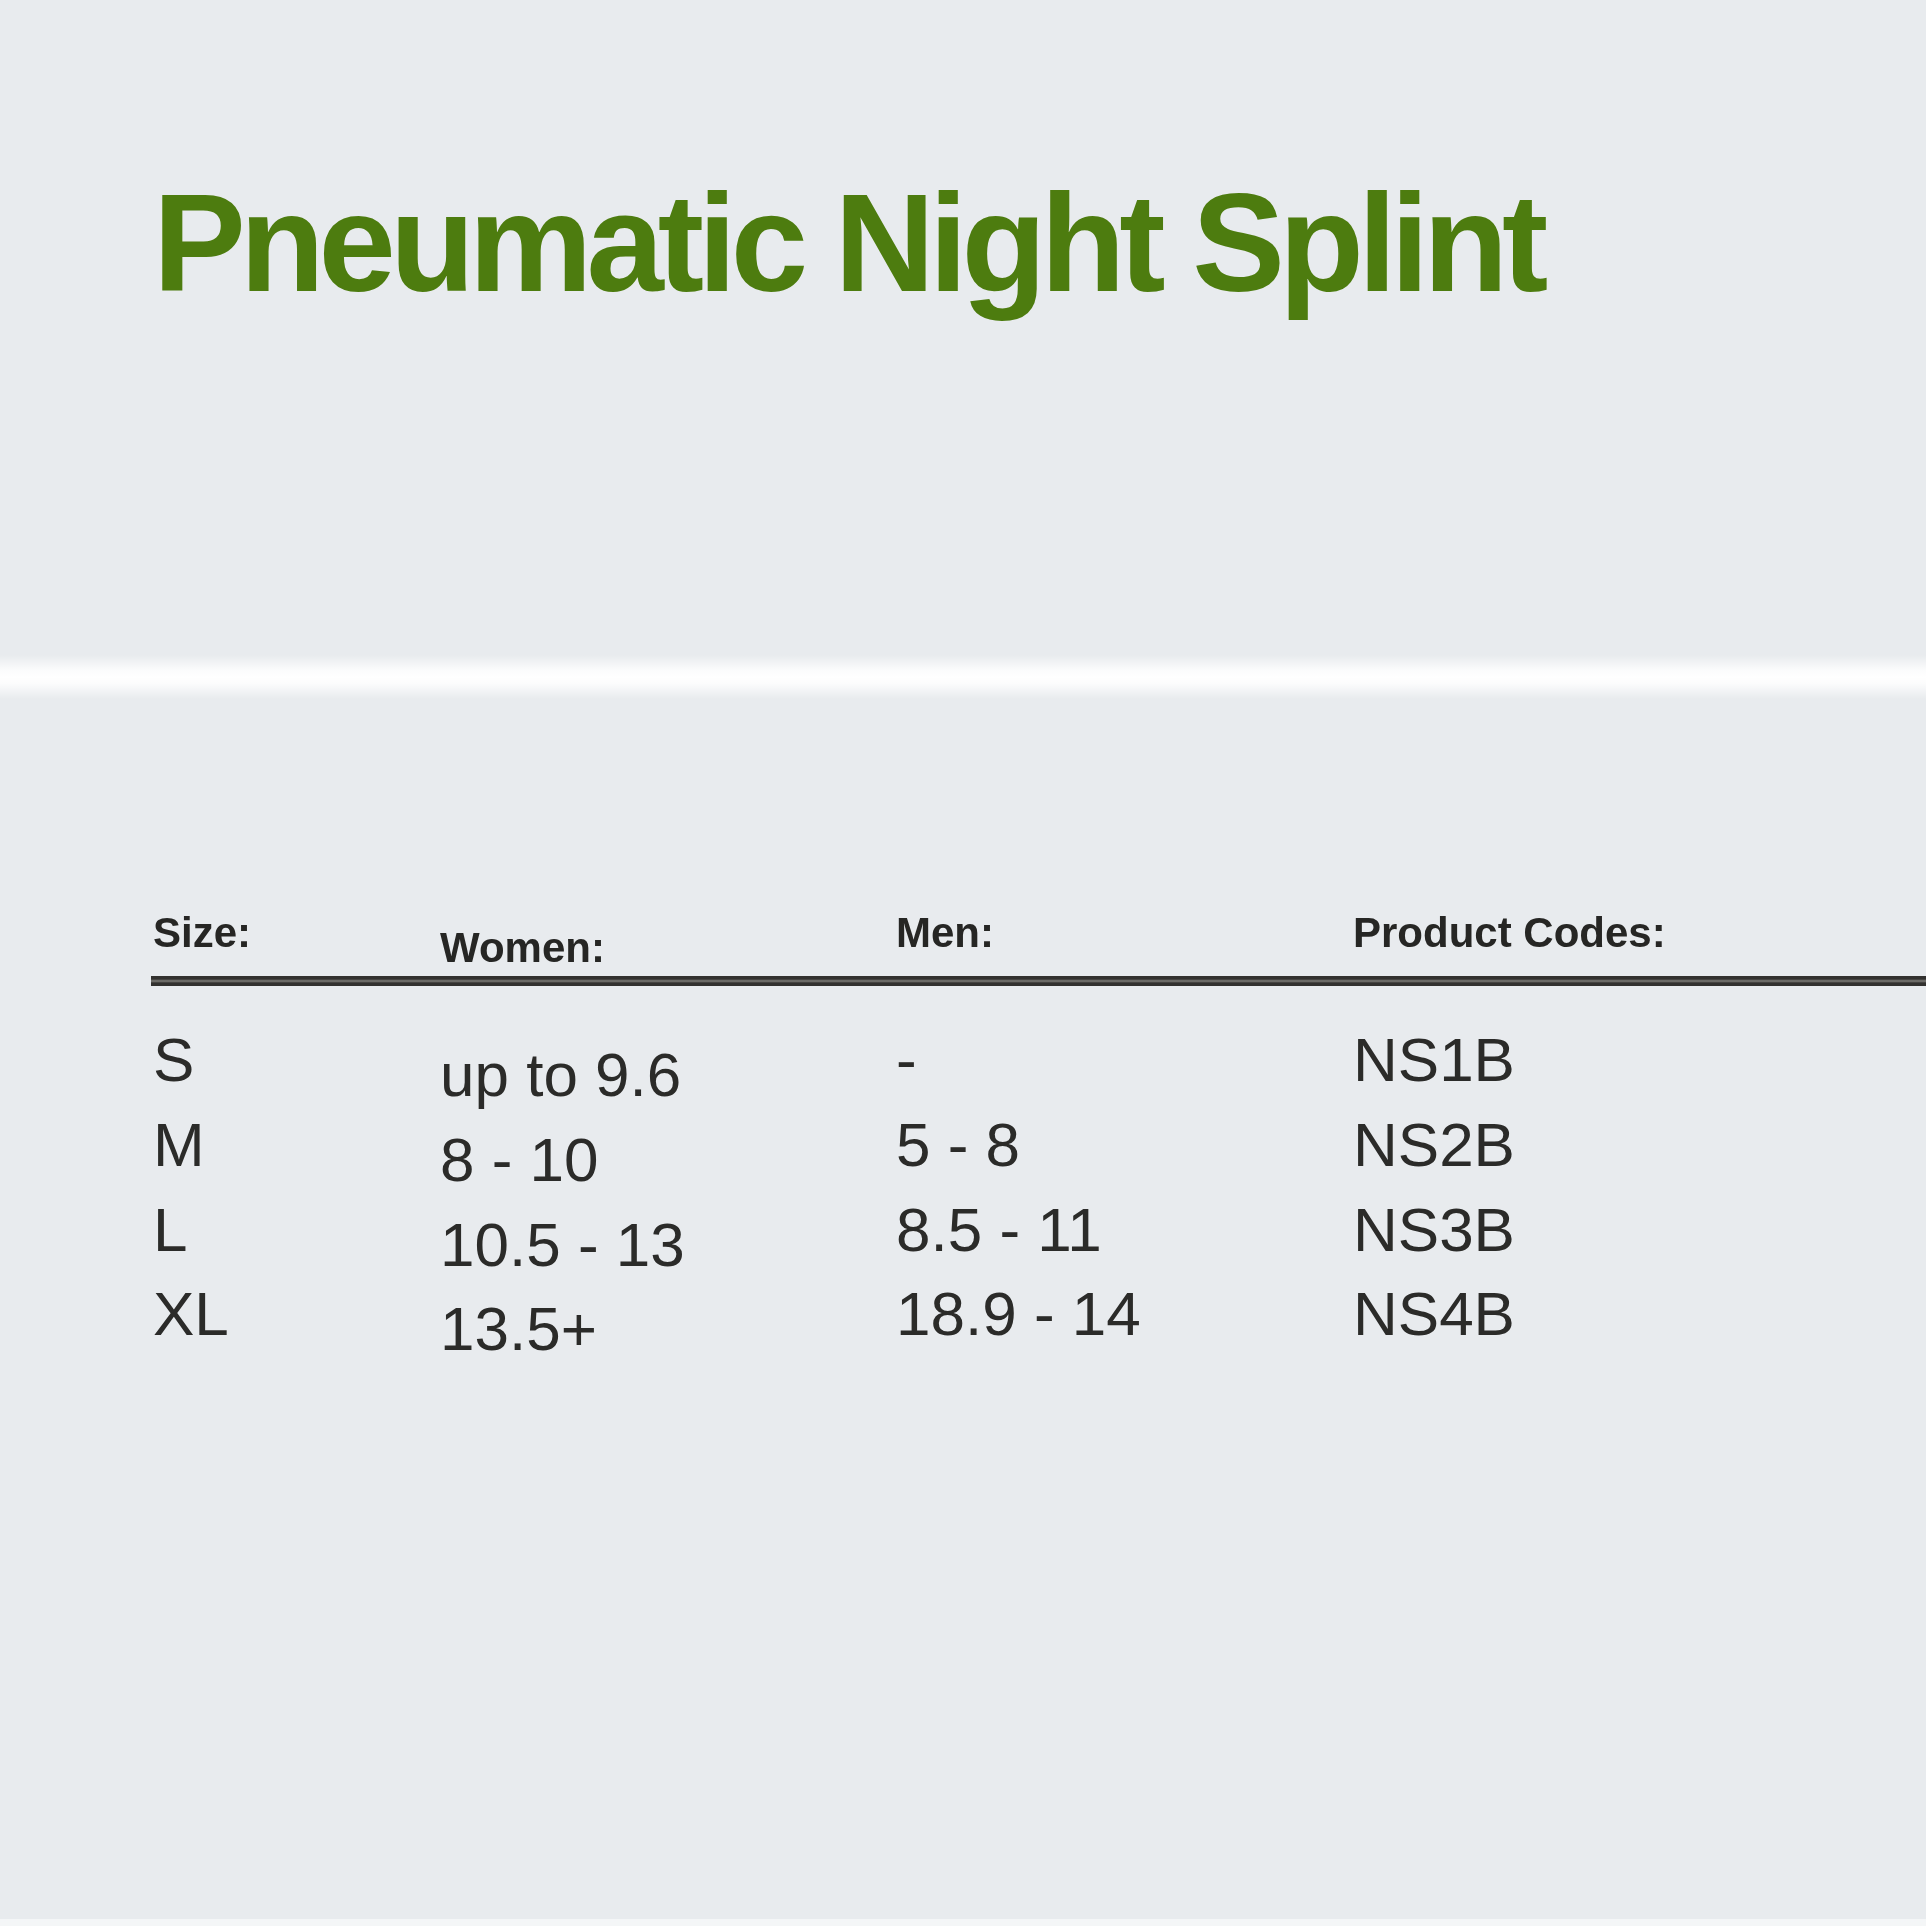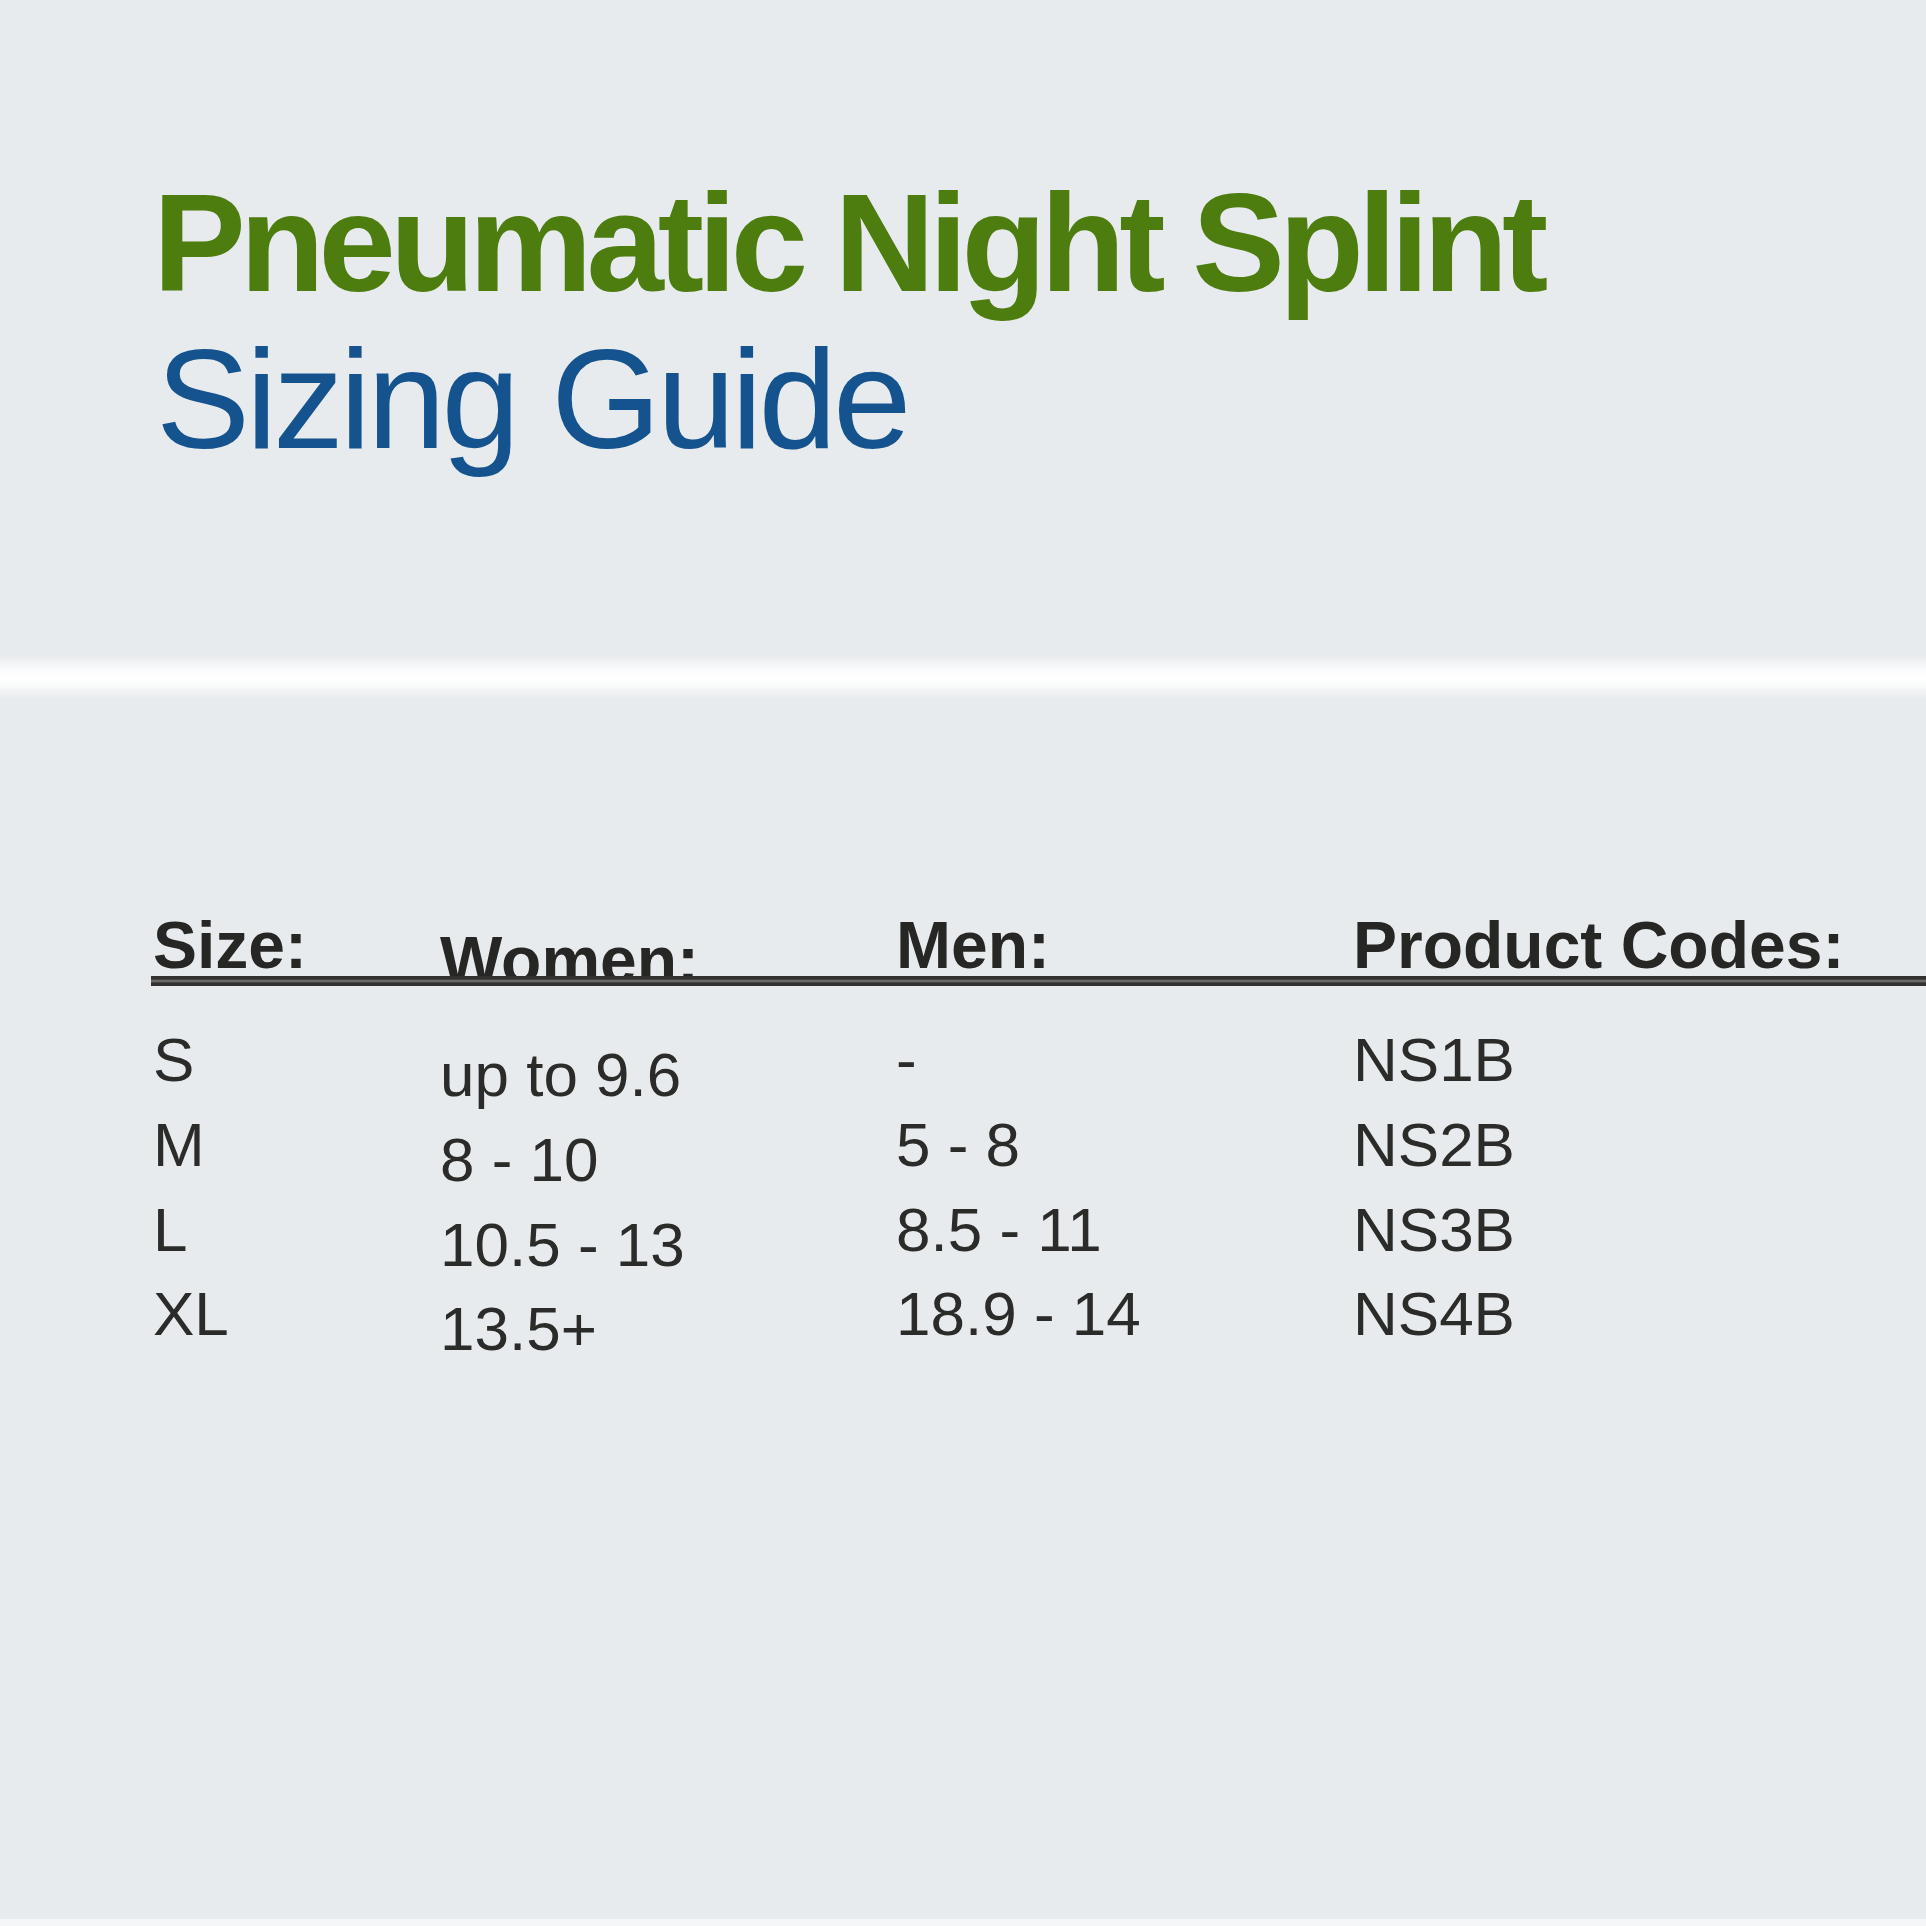"Sizing Guide" div.title-line2 { html: <div>Sizing Guide</div> -> none }
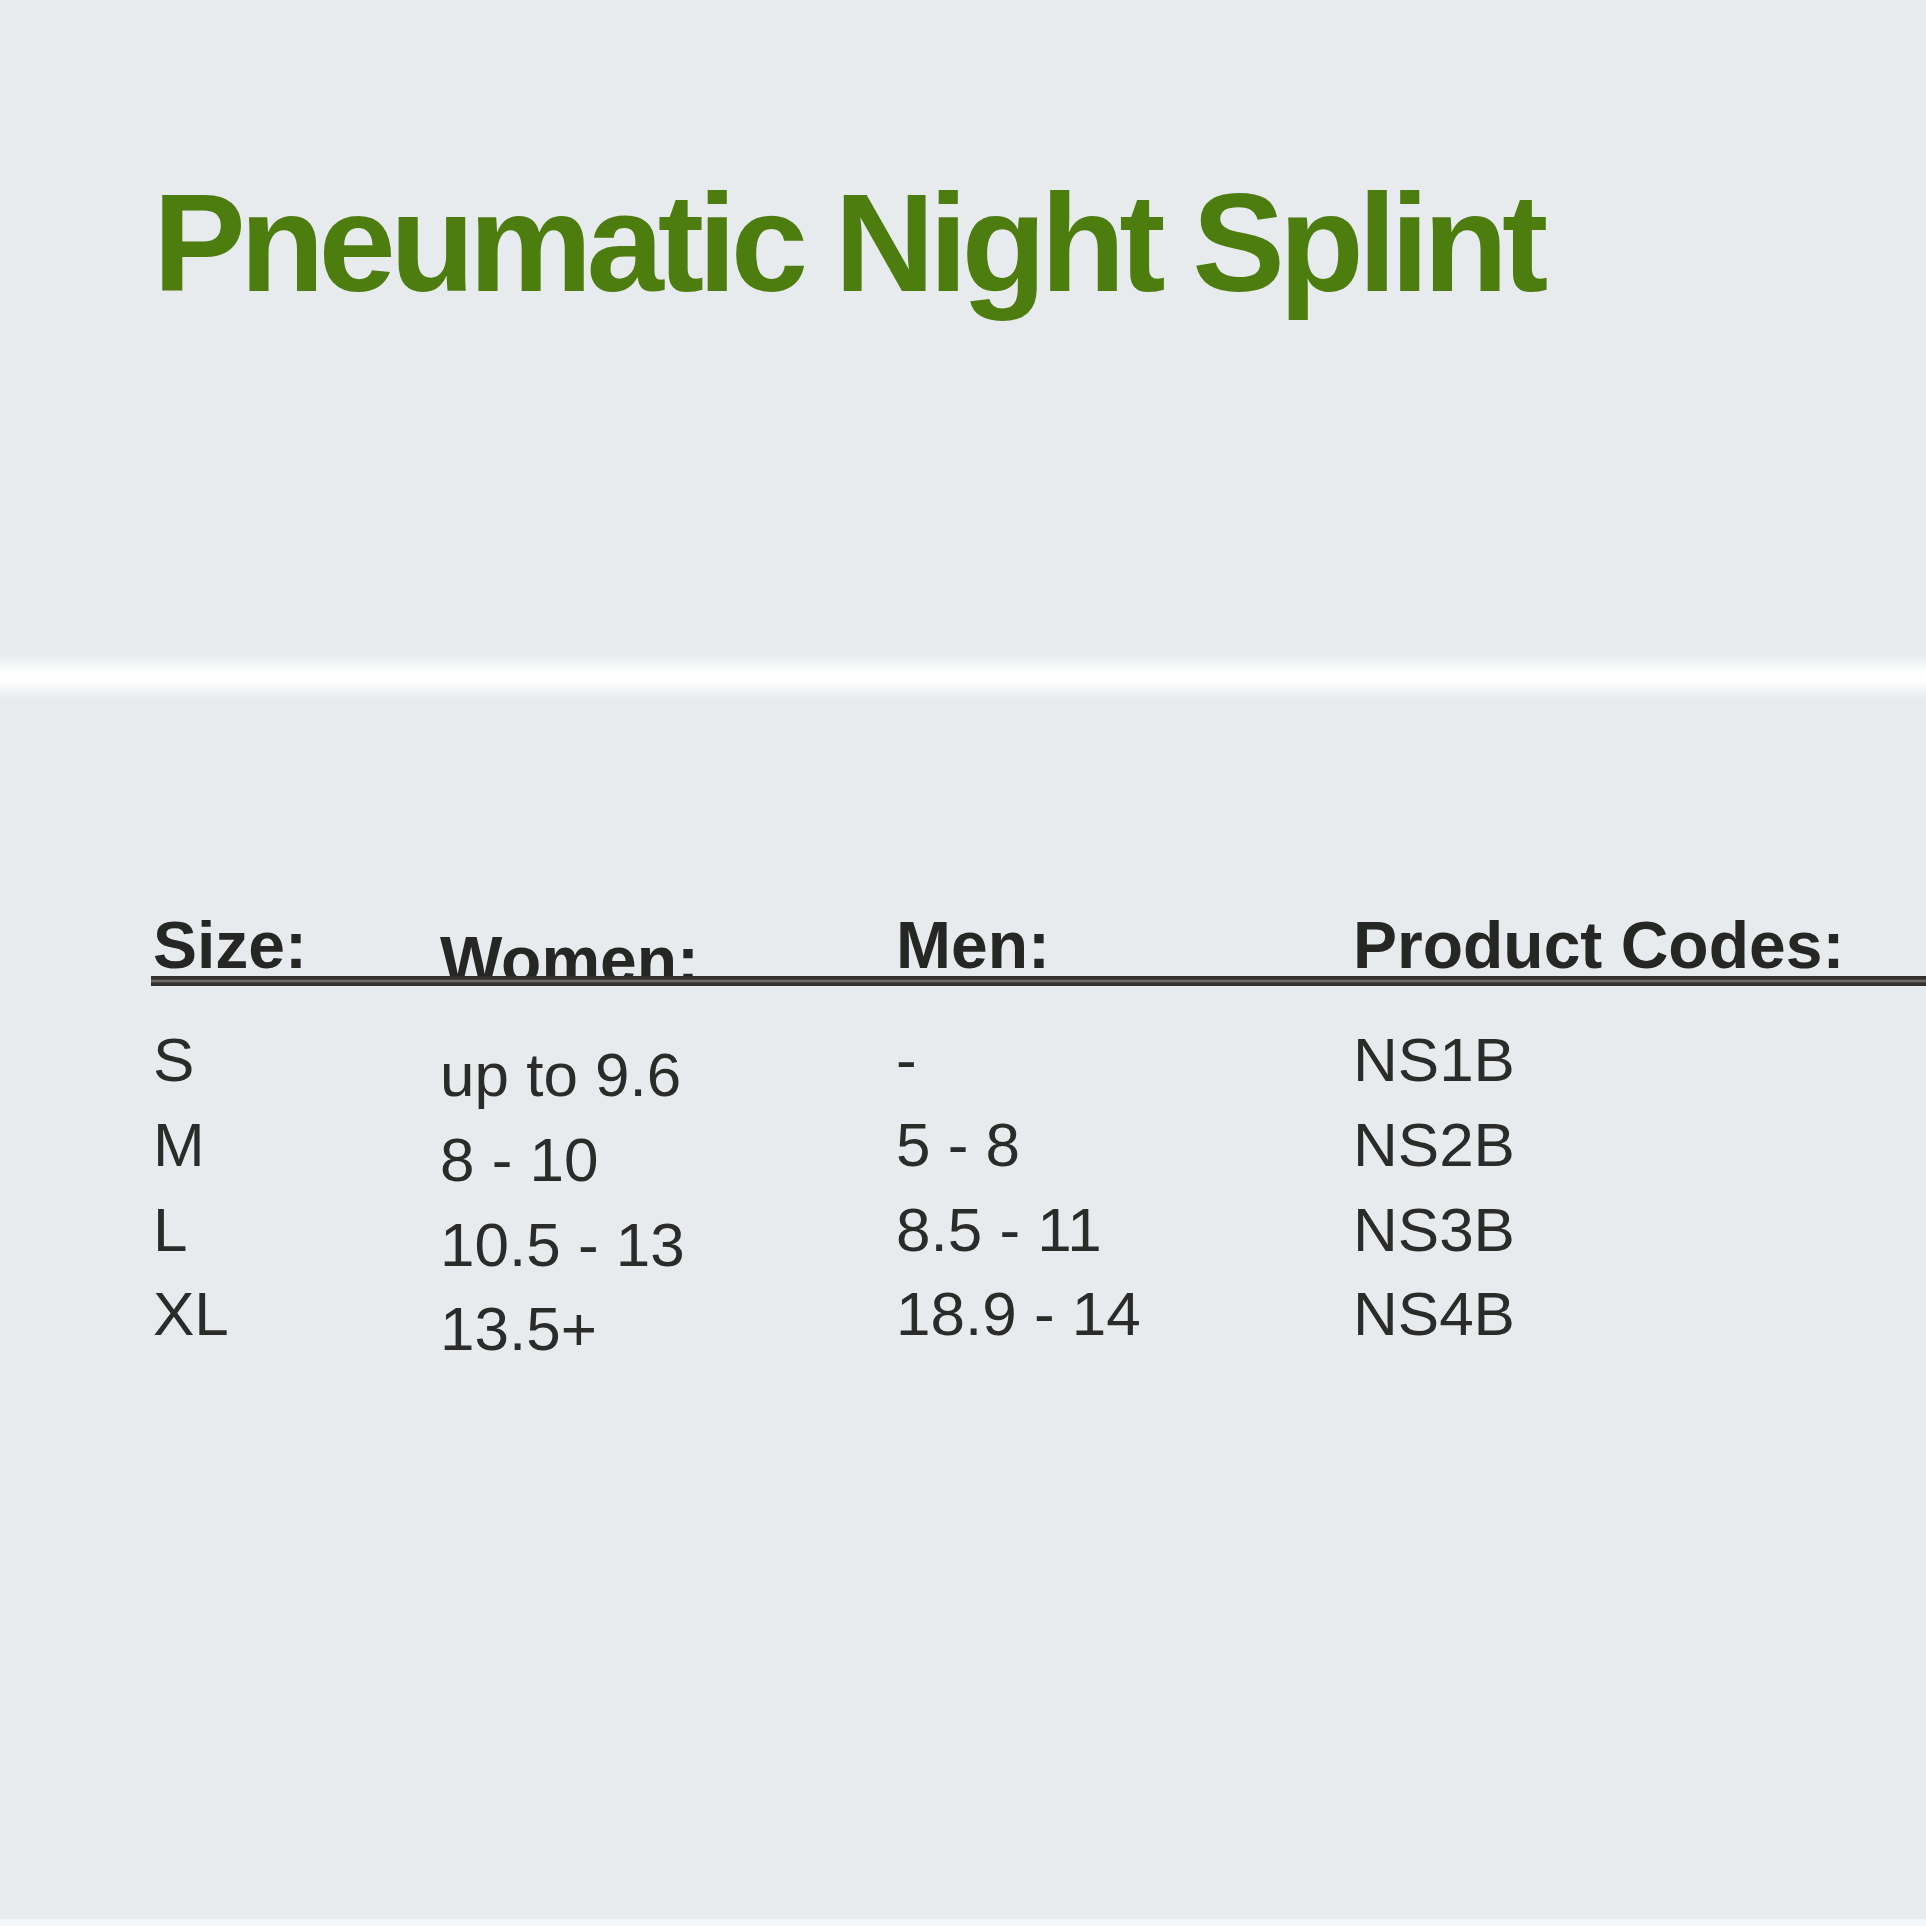"Size:" .thead { font-size: 66px -> 42px }
